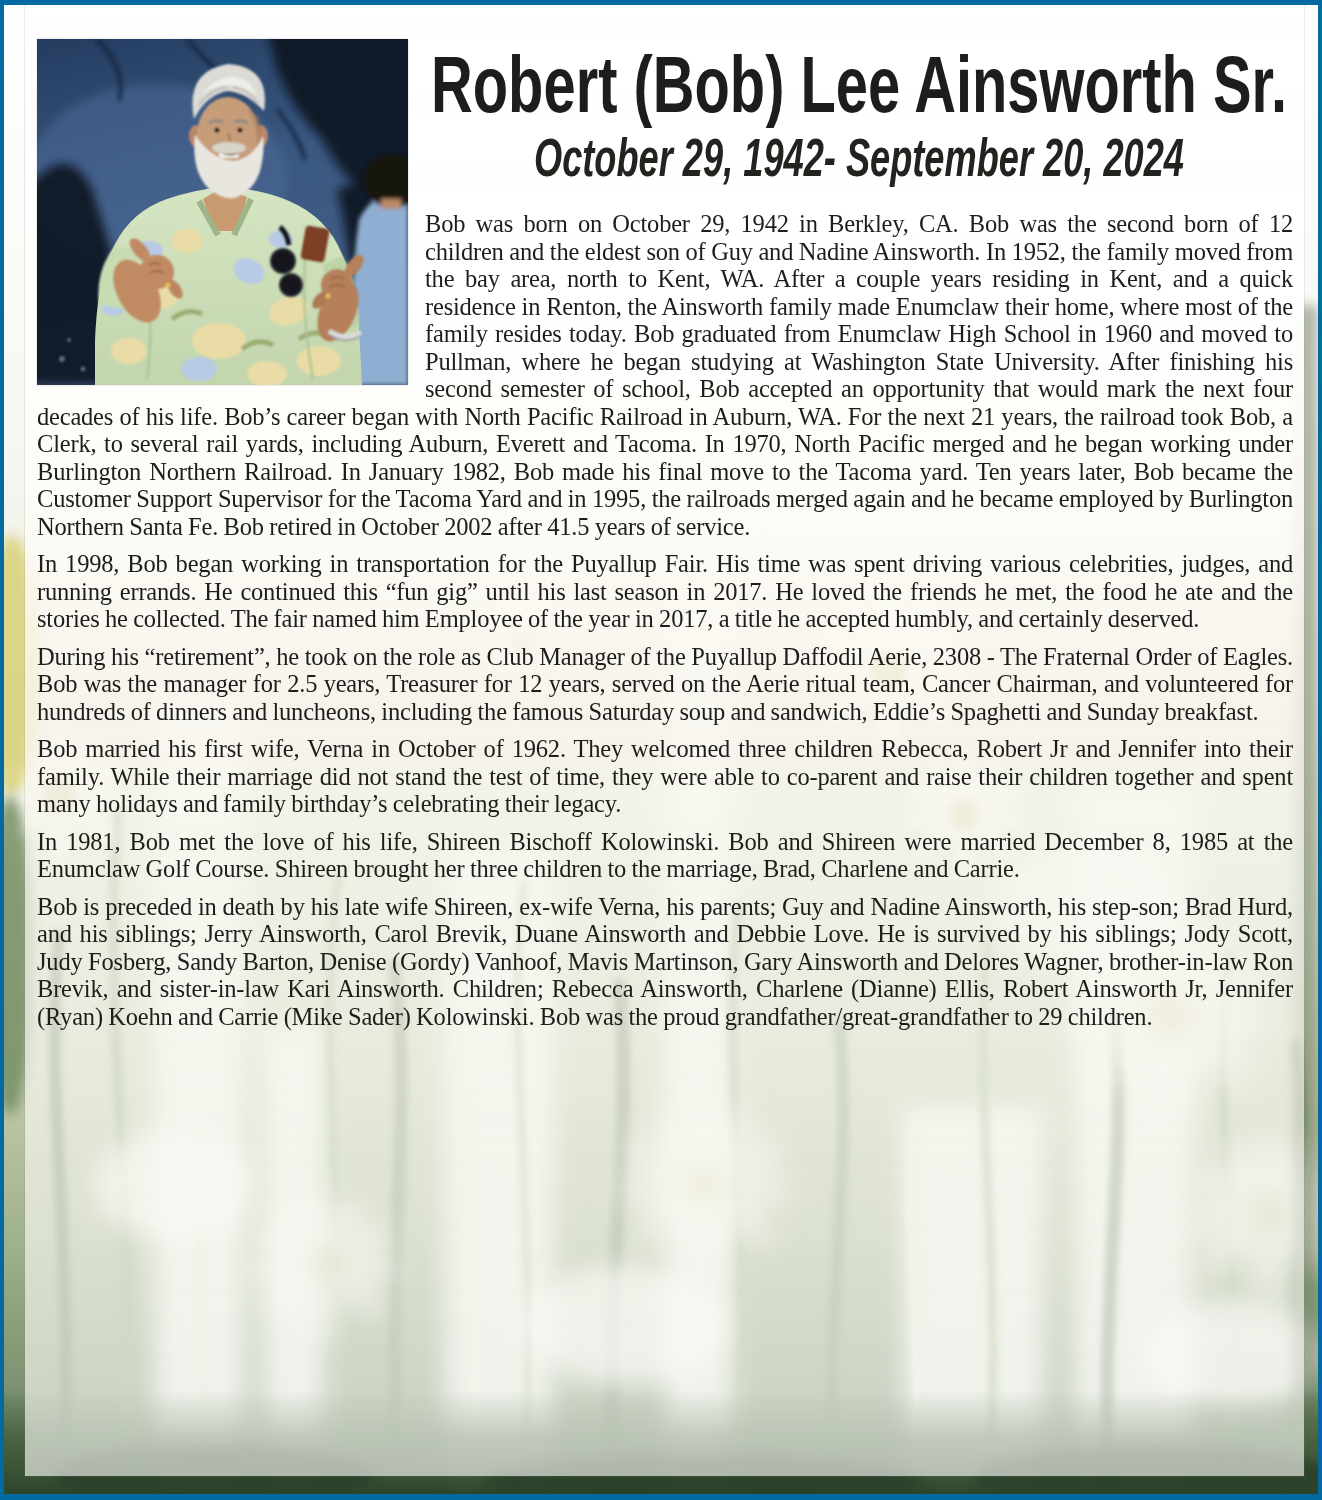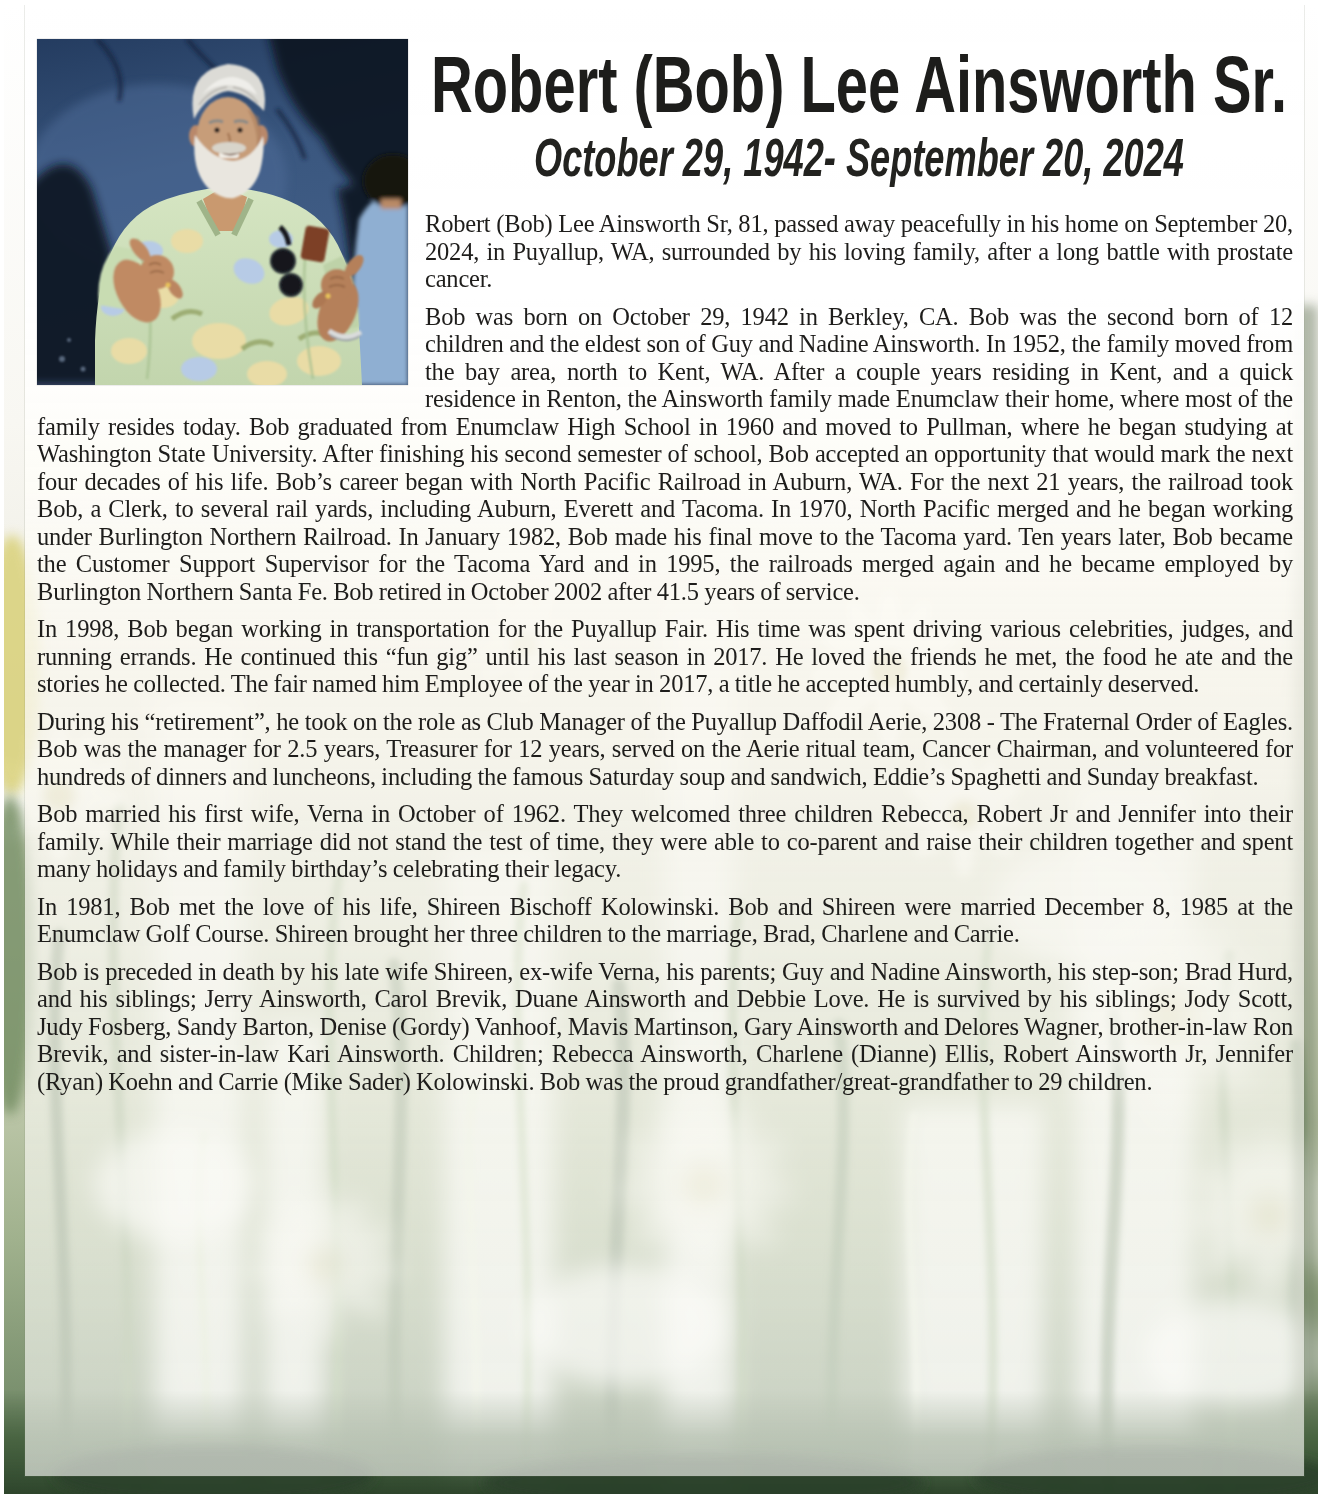"Robert (Bob) Lee Ainsworth Sr." .page { background: #ffffff -> #0369a1 }
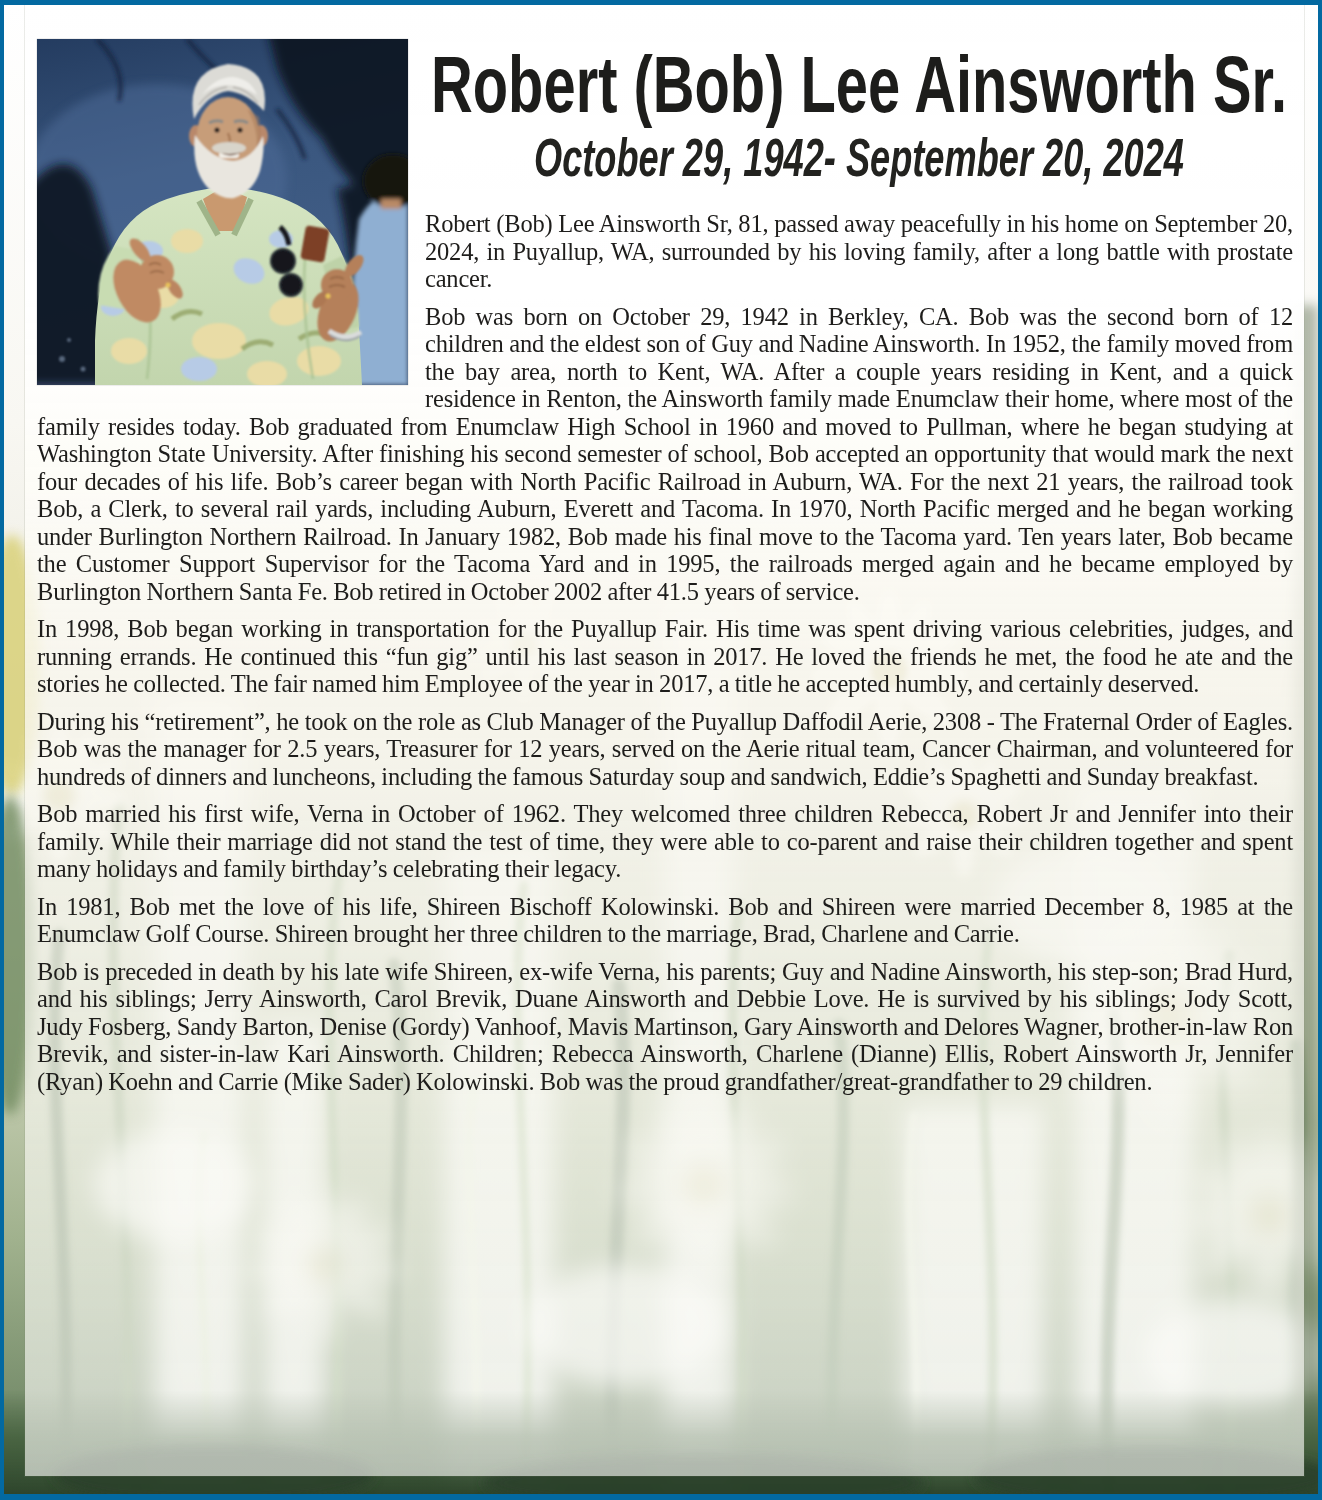"Robert (Bob) Lee Ainsworth Sr," p { html: <p>Robert (Bob) Lee Ainsworth Sr, 81, passed away peacefully in his home on September 20, 2024, in Puyallup, WA, surrounded by his loving family, after a long battle with prostate cancer.</p> -> none }
